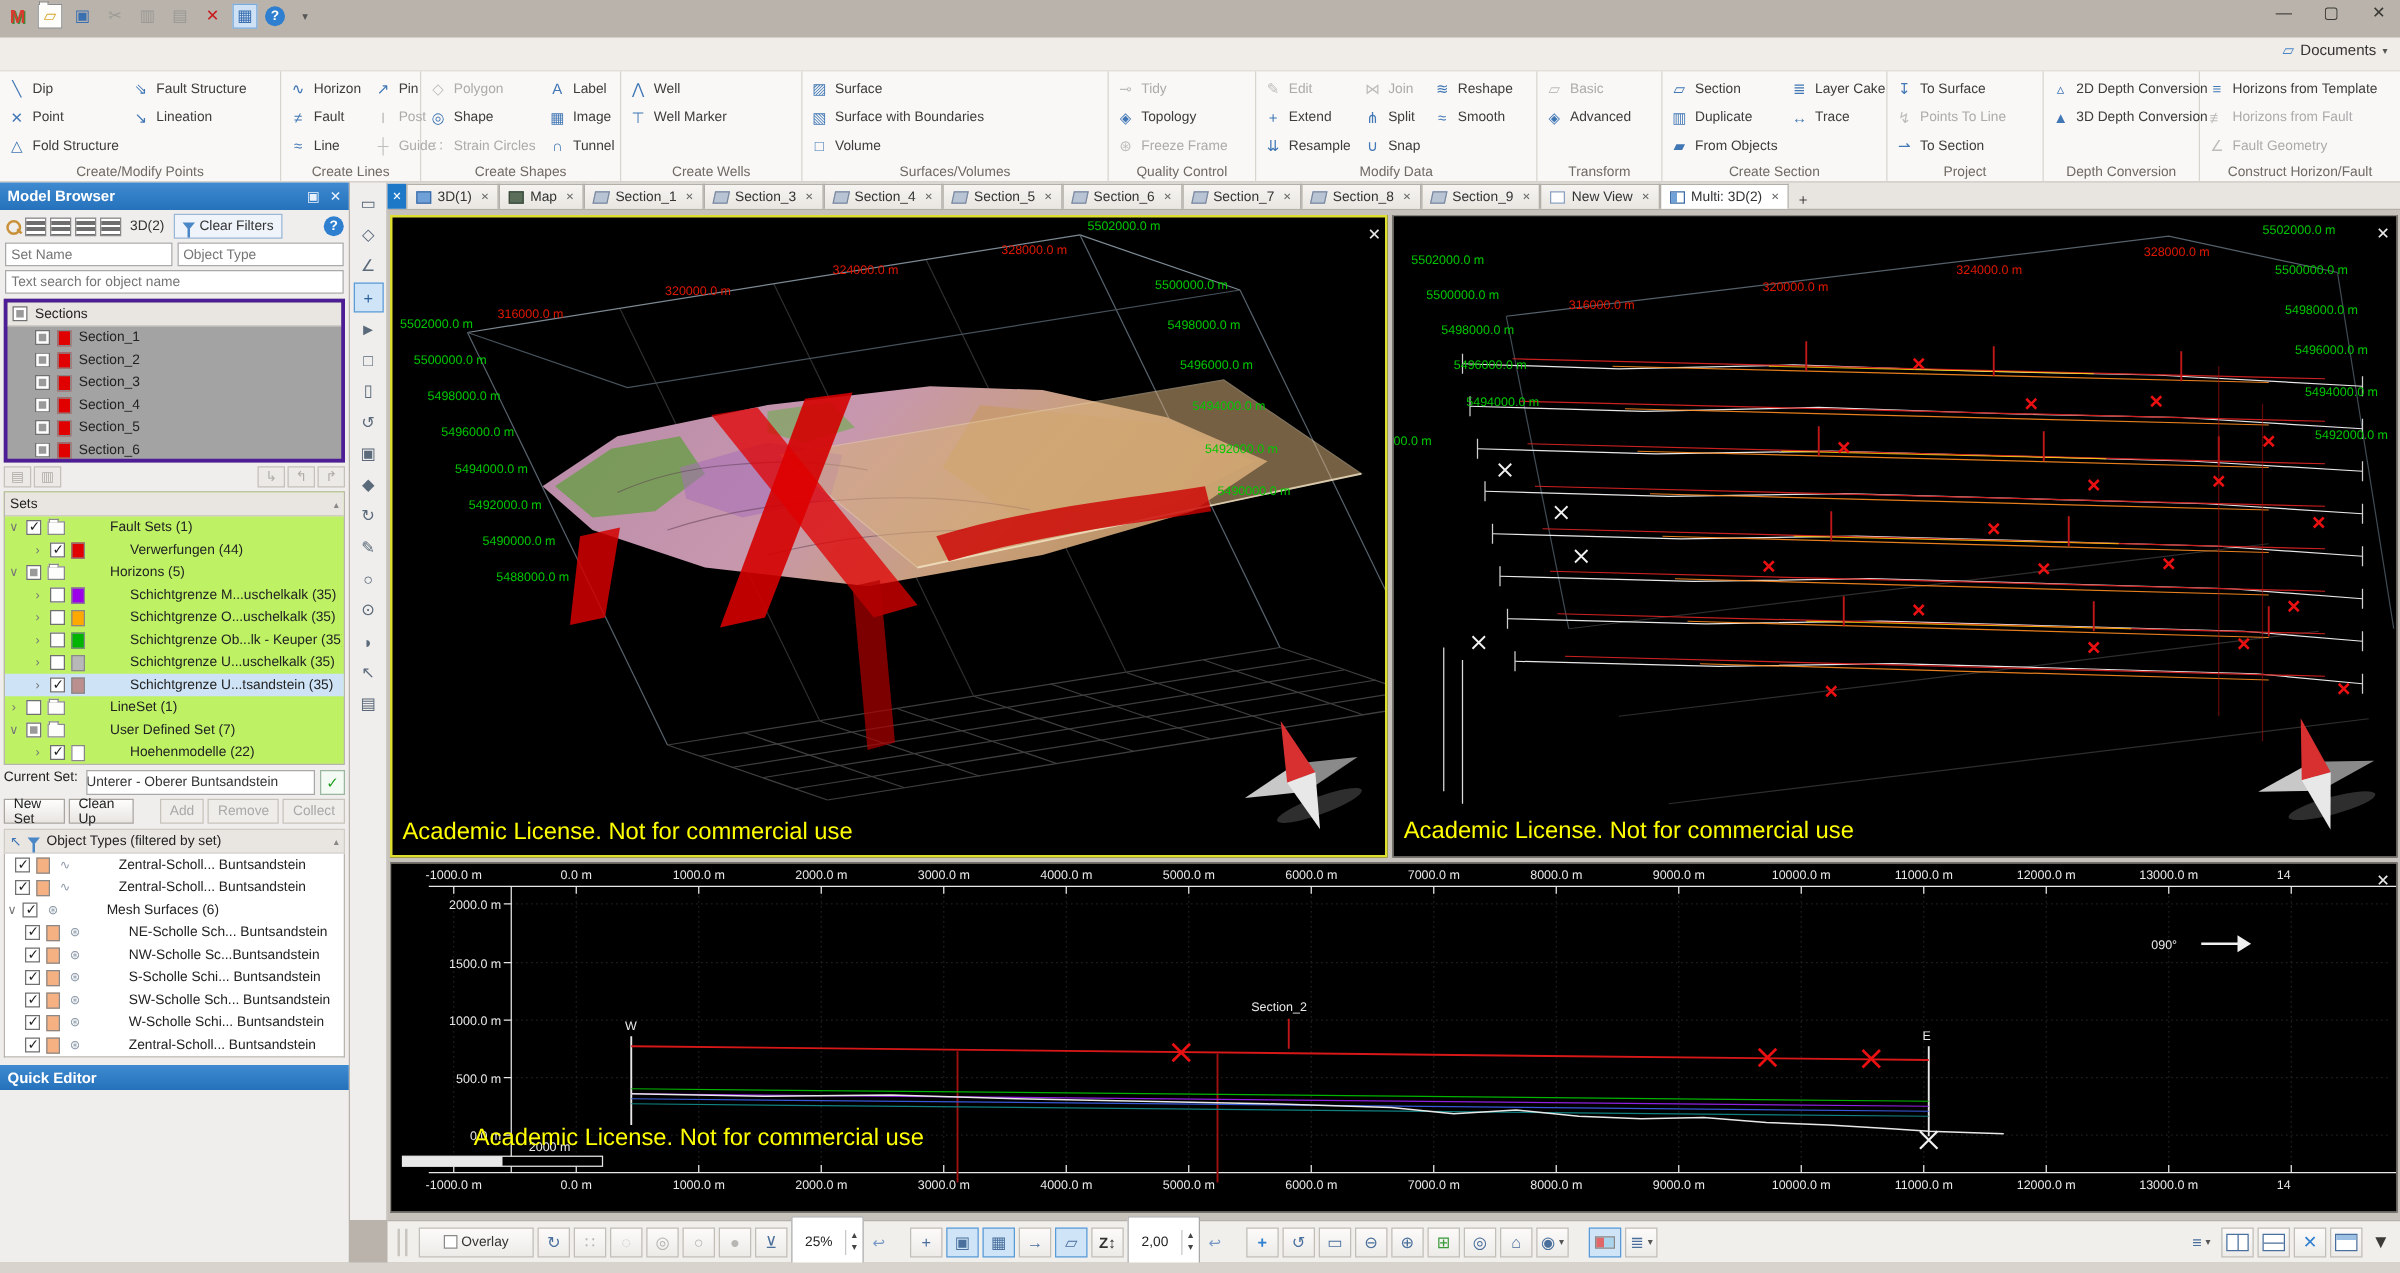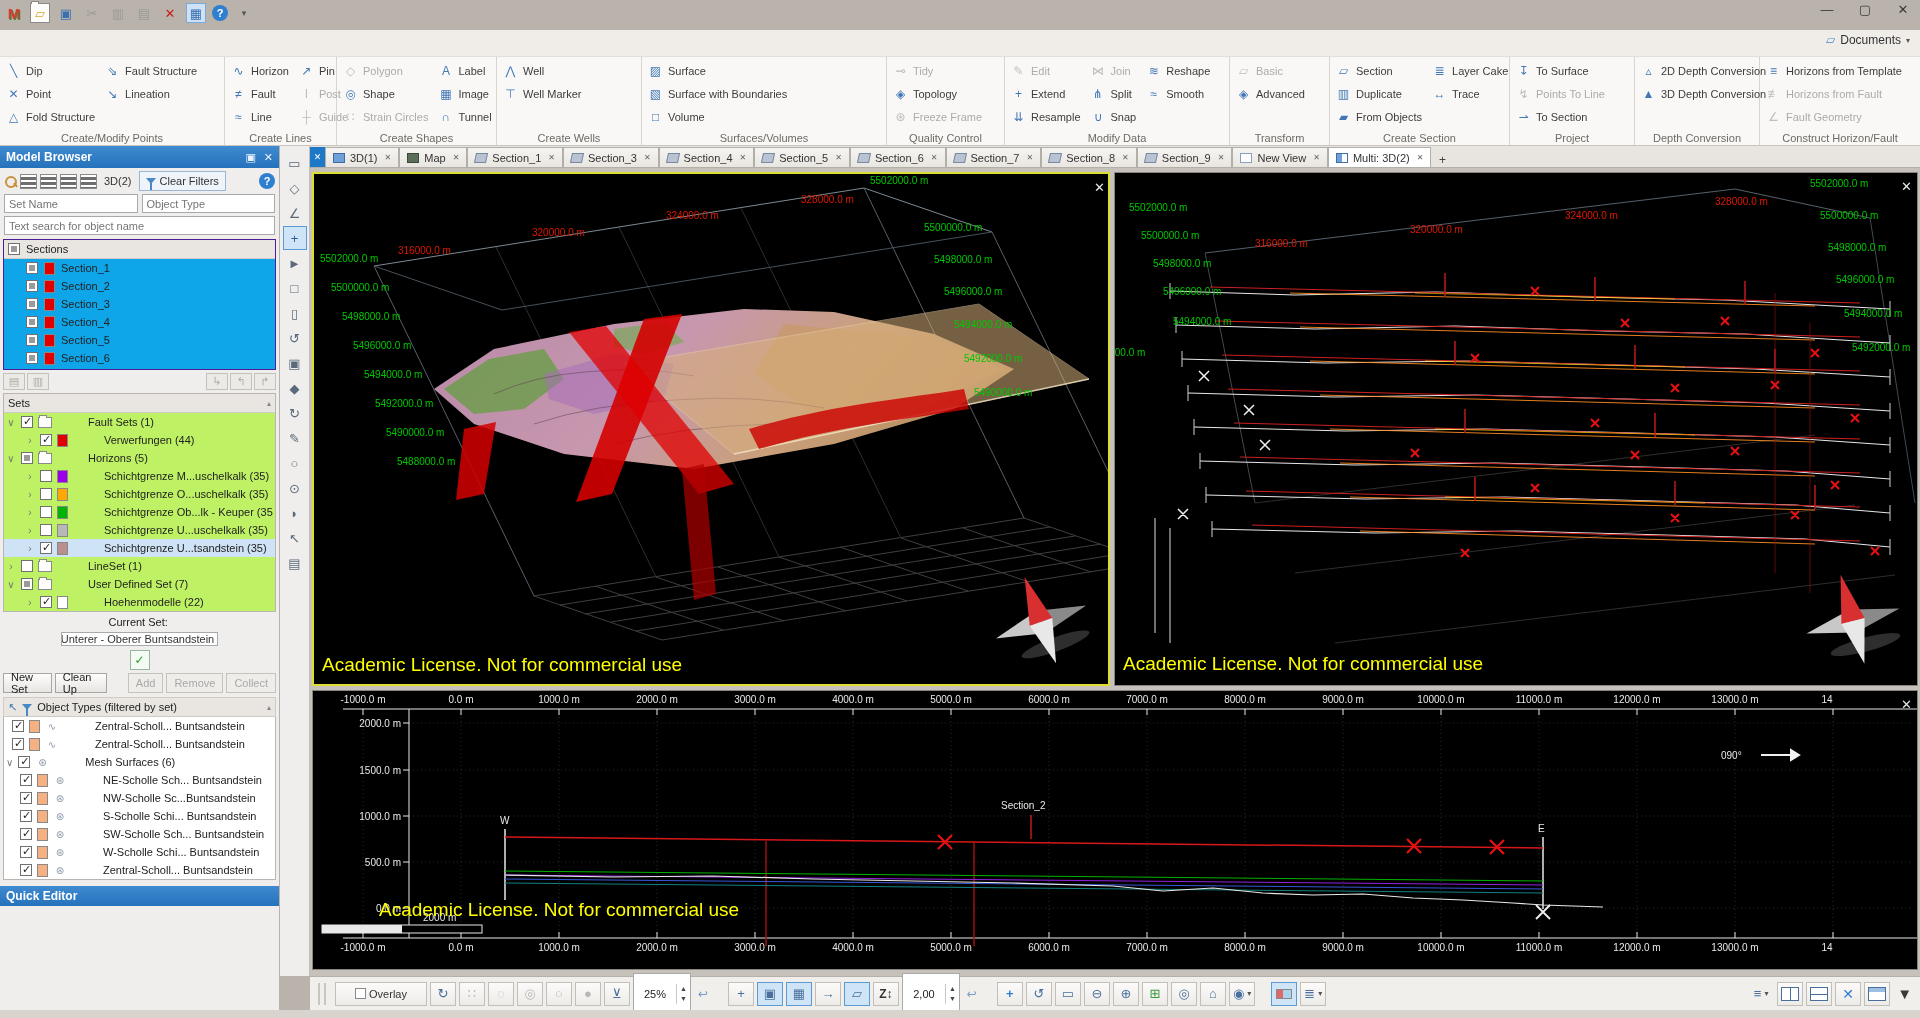"Sections" .listbox { background: #0ea5e9 -> #a3a3a3; border: 1px solid #4c1d95 -> 3px solid #4c1d95 }
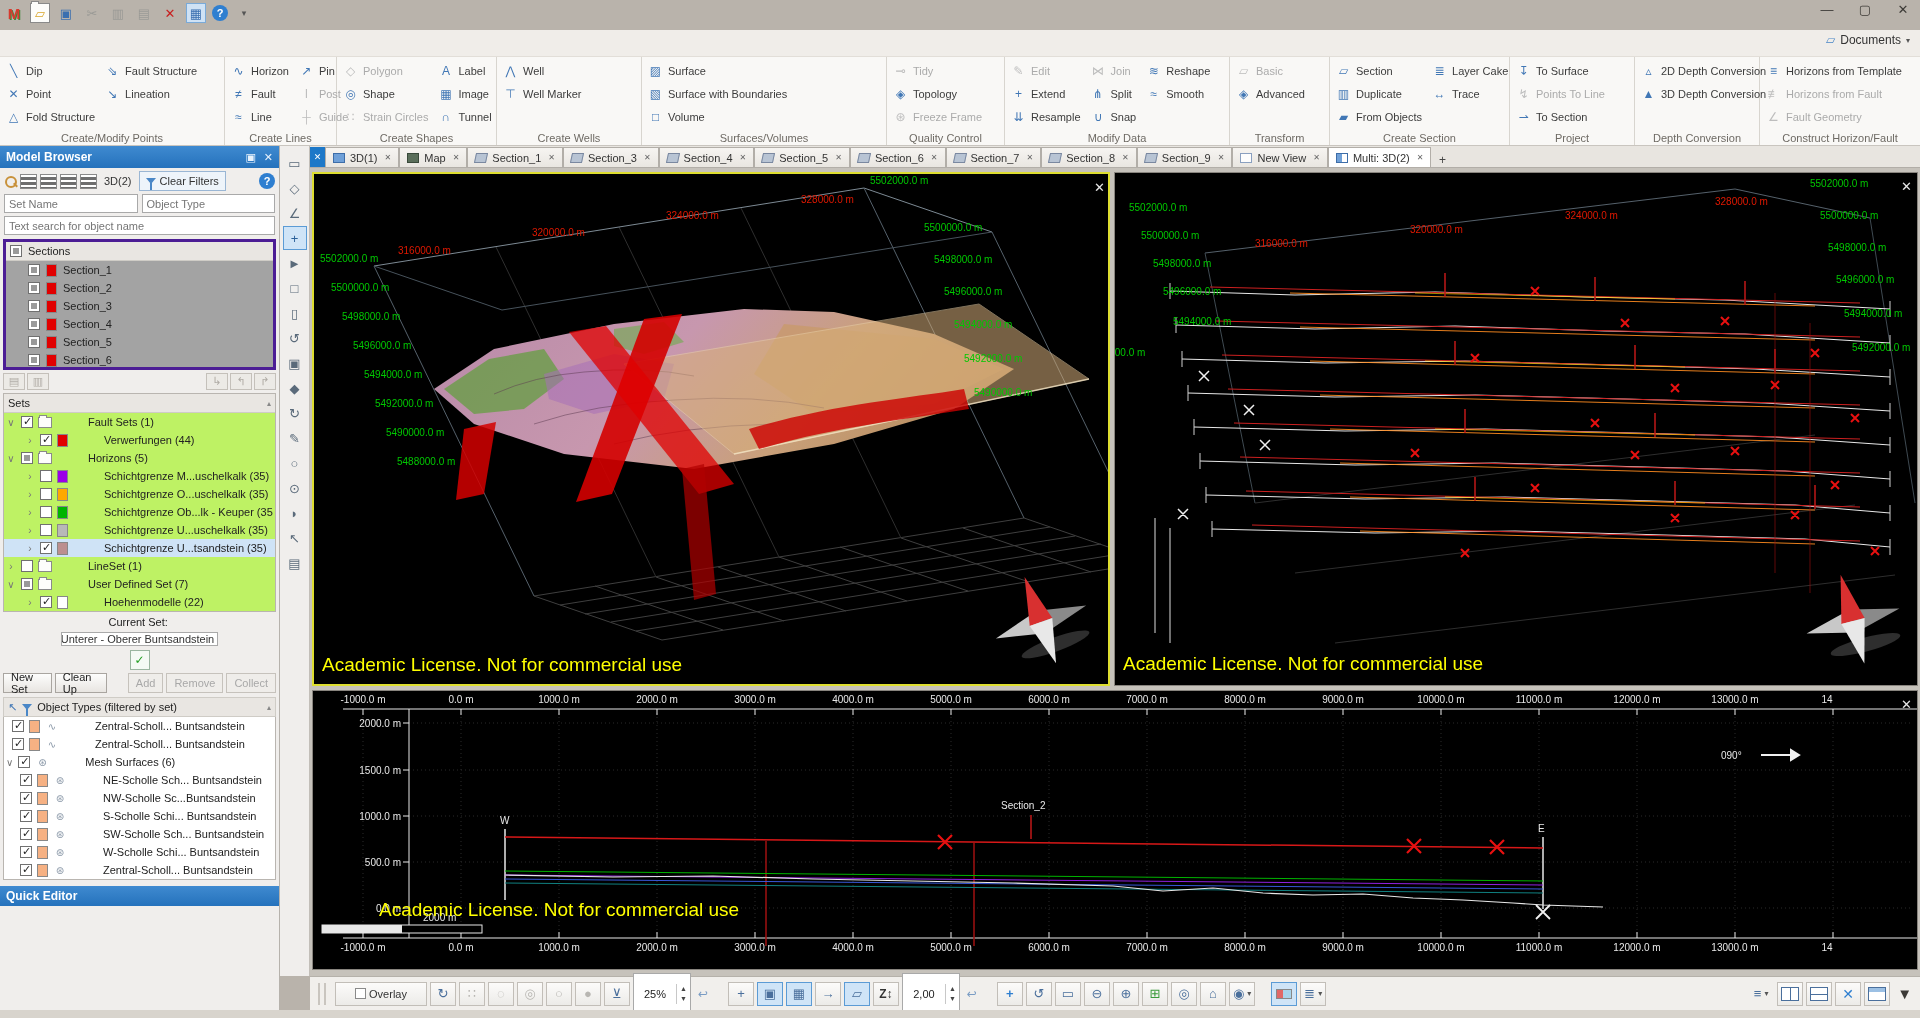"Current Set:" .csrow { align-items: center -> flex-start; flex-direction: column -> none }
